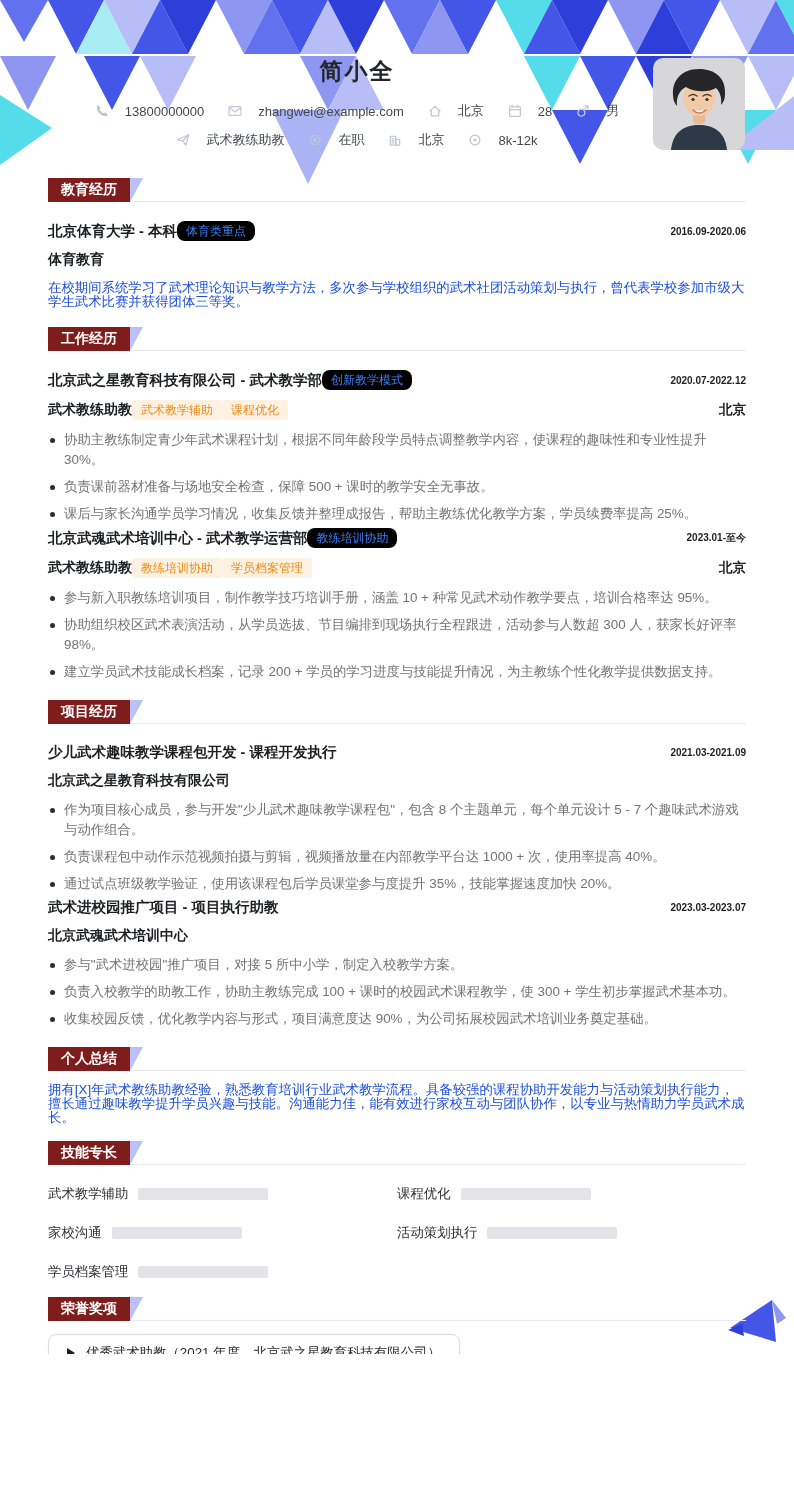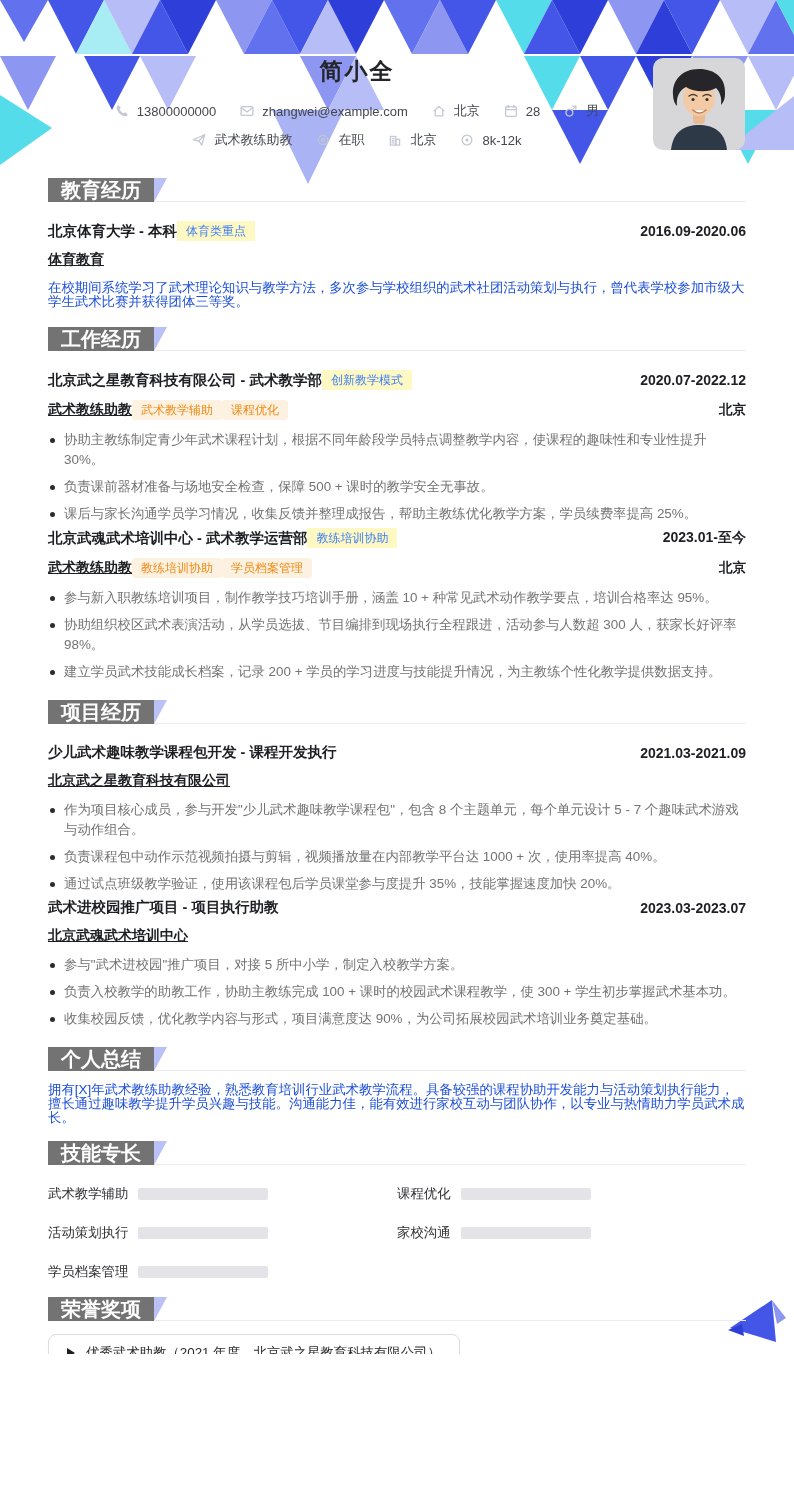"13800000000" .contact-item { gap: 8px -> 16px }
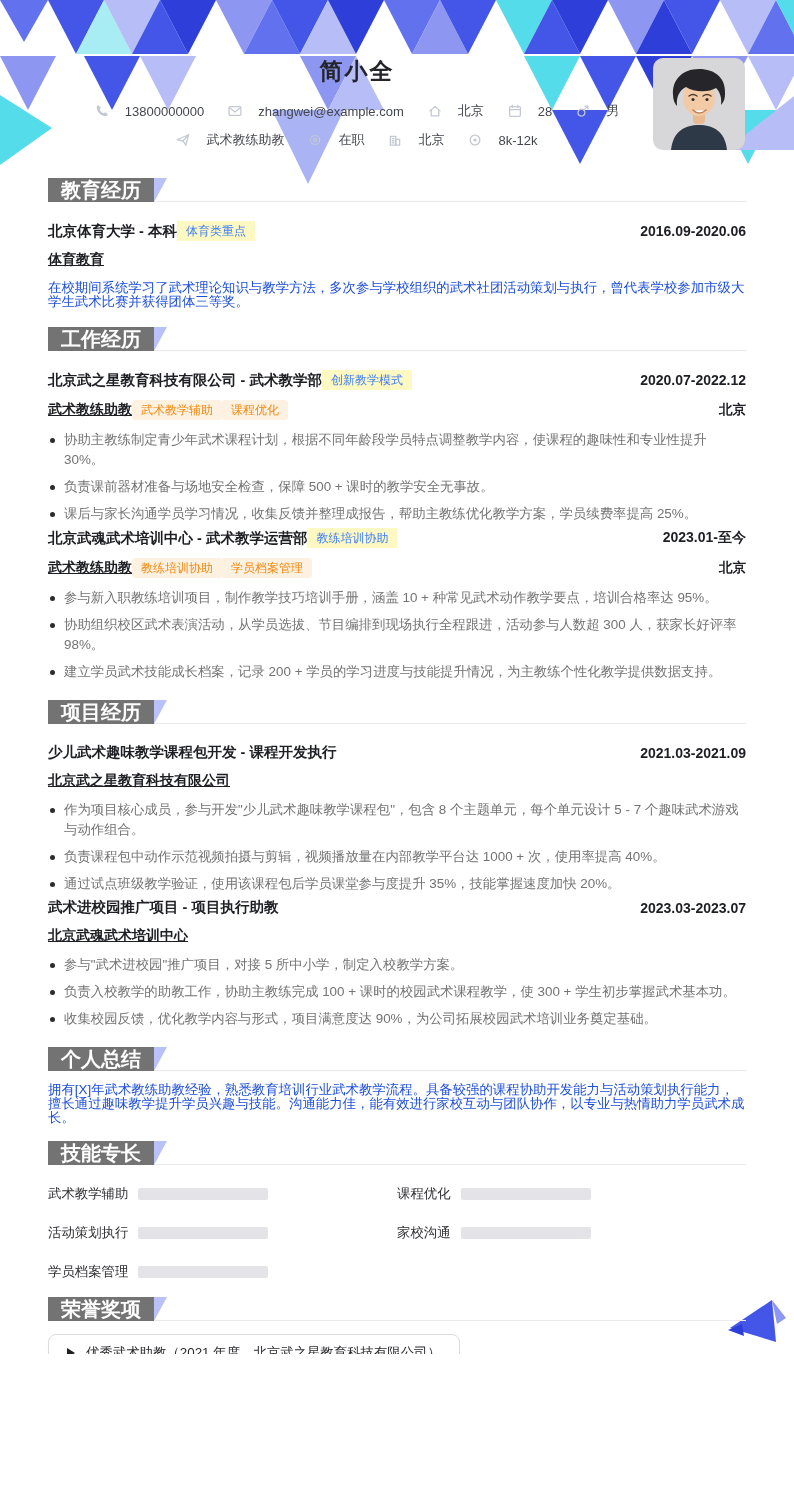"教育经历" .sec-badge { background: #737373 -> #7f1d1d; font-family: none -> Liberation Mono, monospace; font-size: 20px -> 14px }
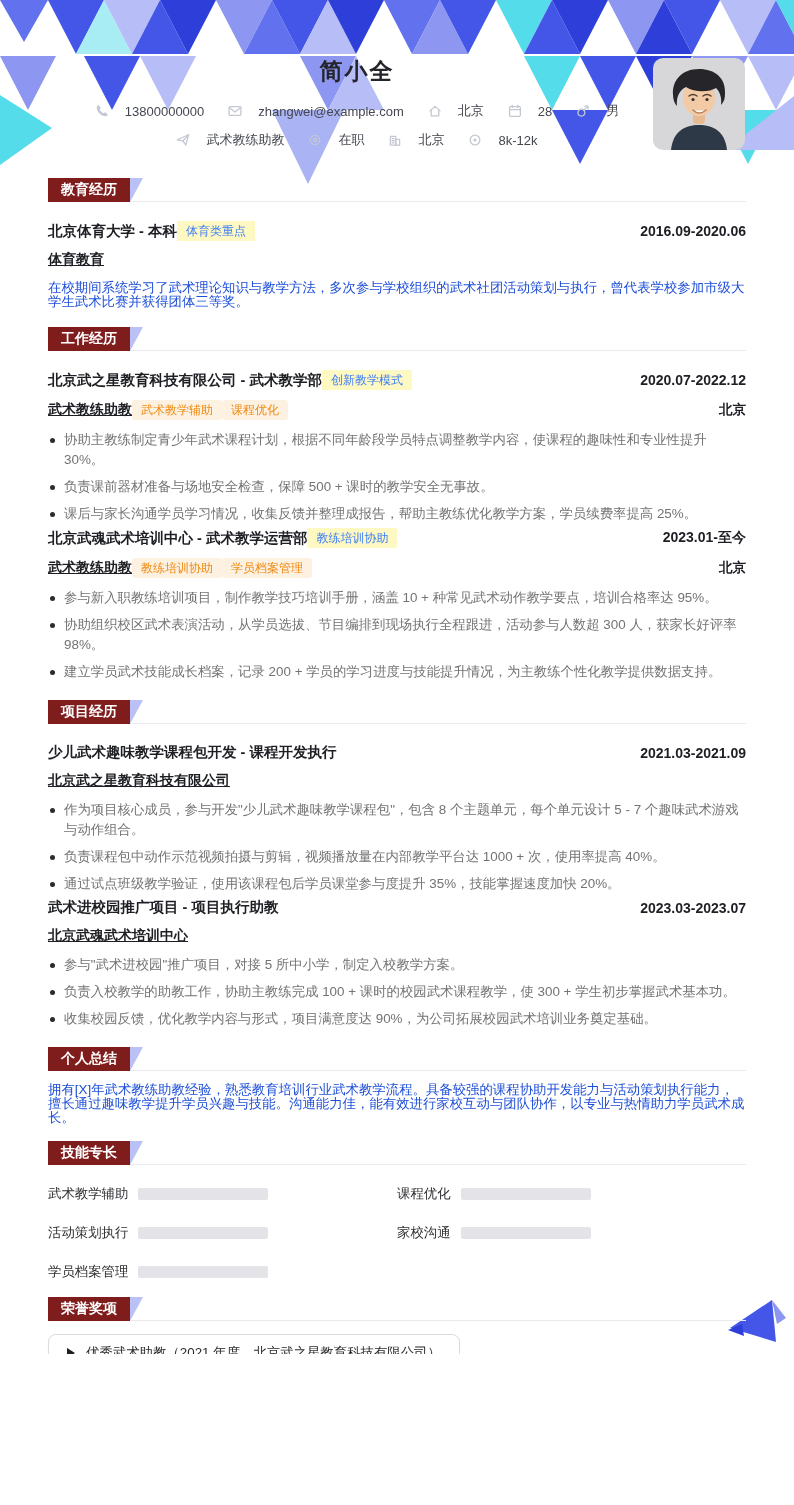"体育类重点" .tag-blue { background: #fef9c3 -> #000000; border-radius: 0 -> 8px }
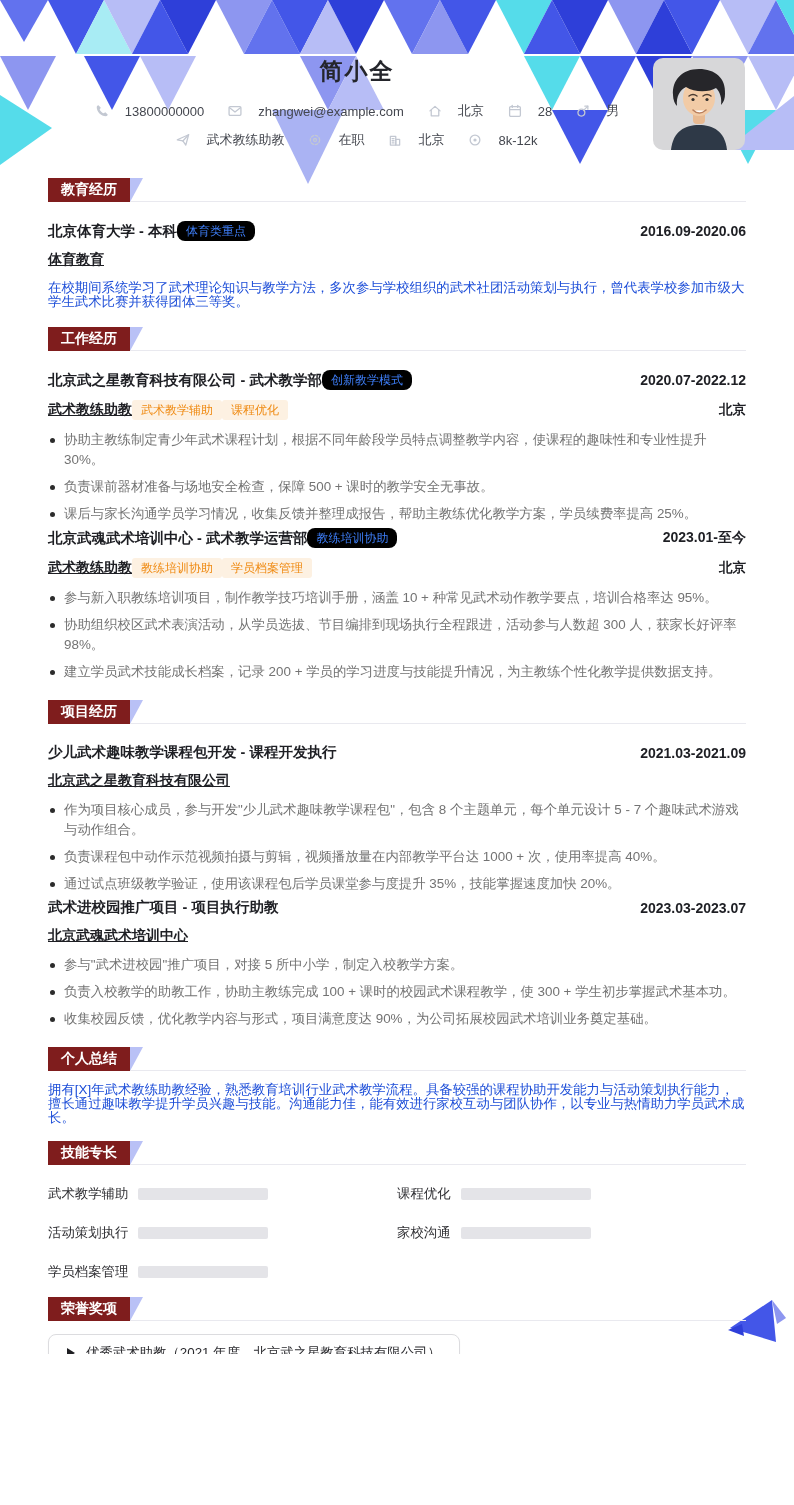"2016.09-2020.06" .b-date { font-size: 14px -> 10px }
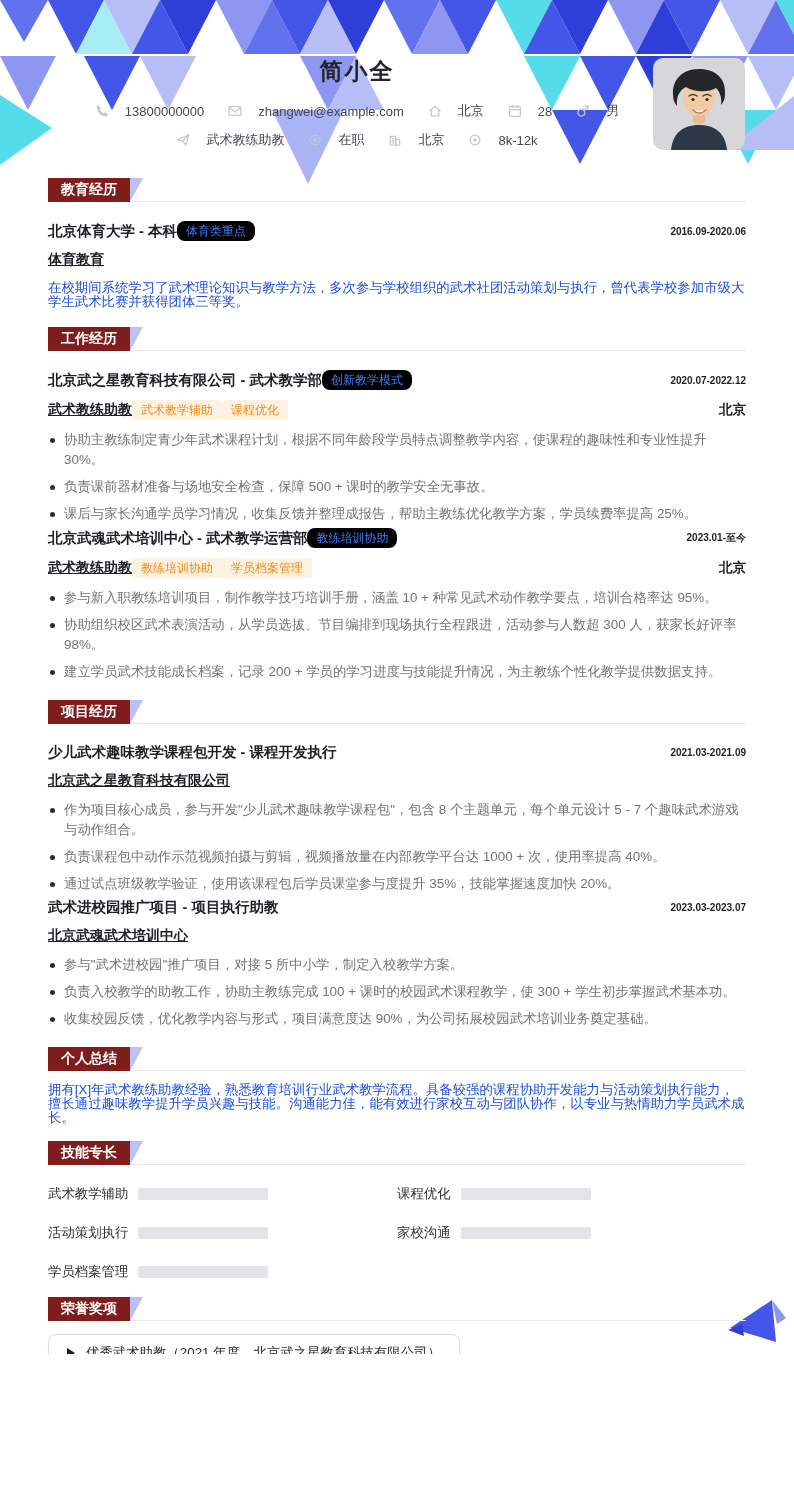"体育教育" .sub-bold { text-decoration: underline -> none }
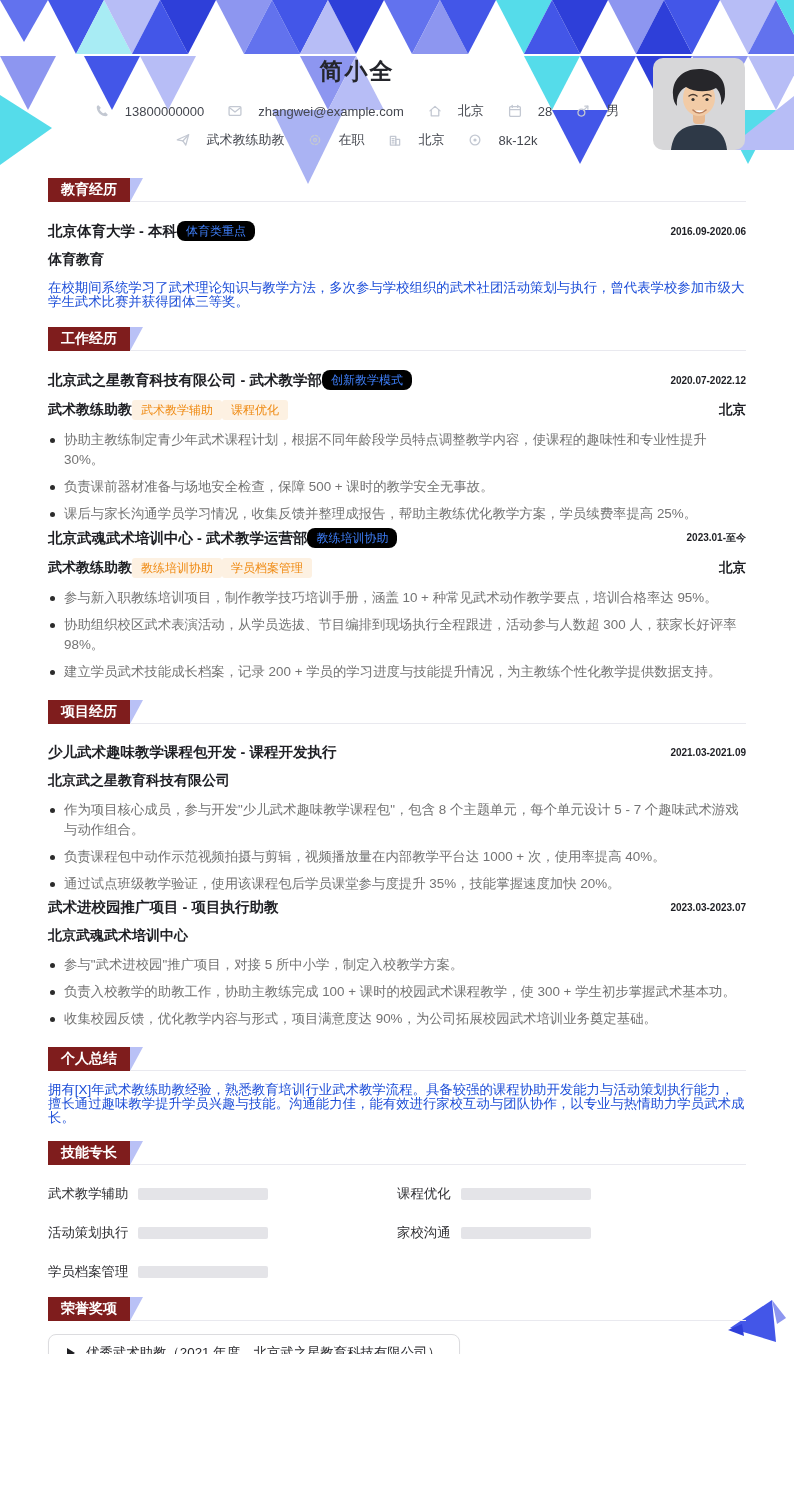"活动策划执行" div.skill { order: before "家校沟通" -> after "家校沟通" }
